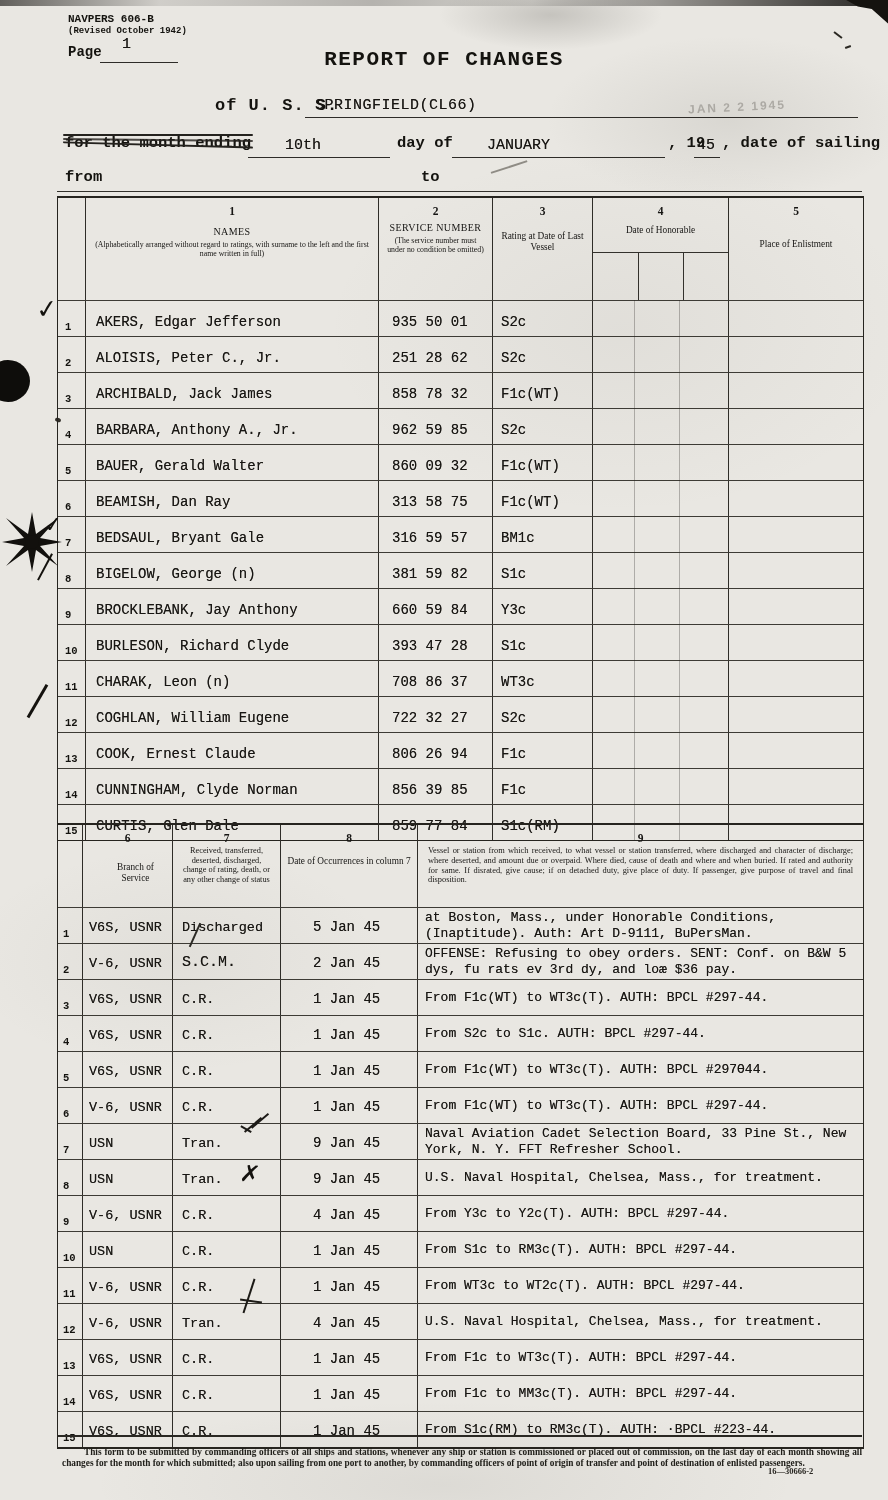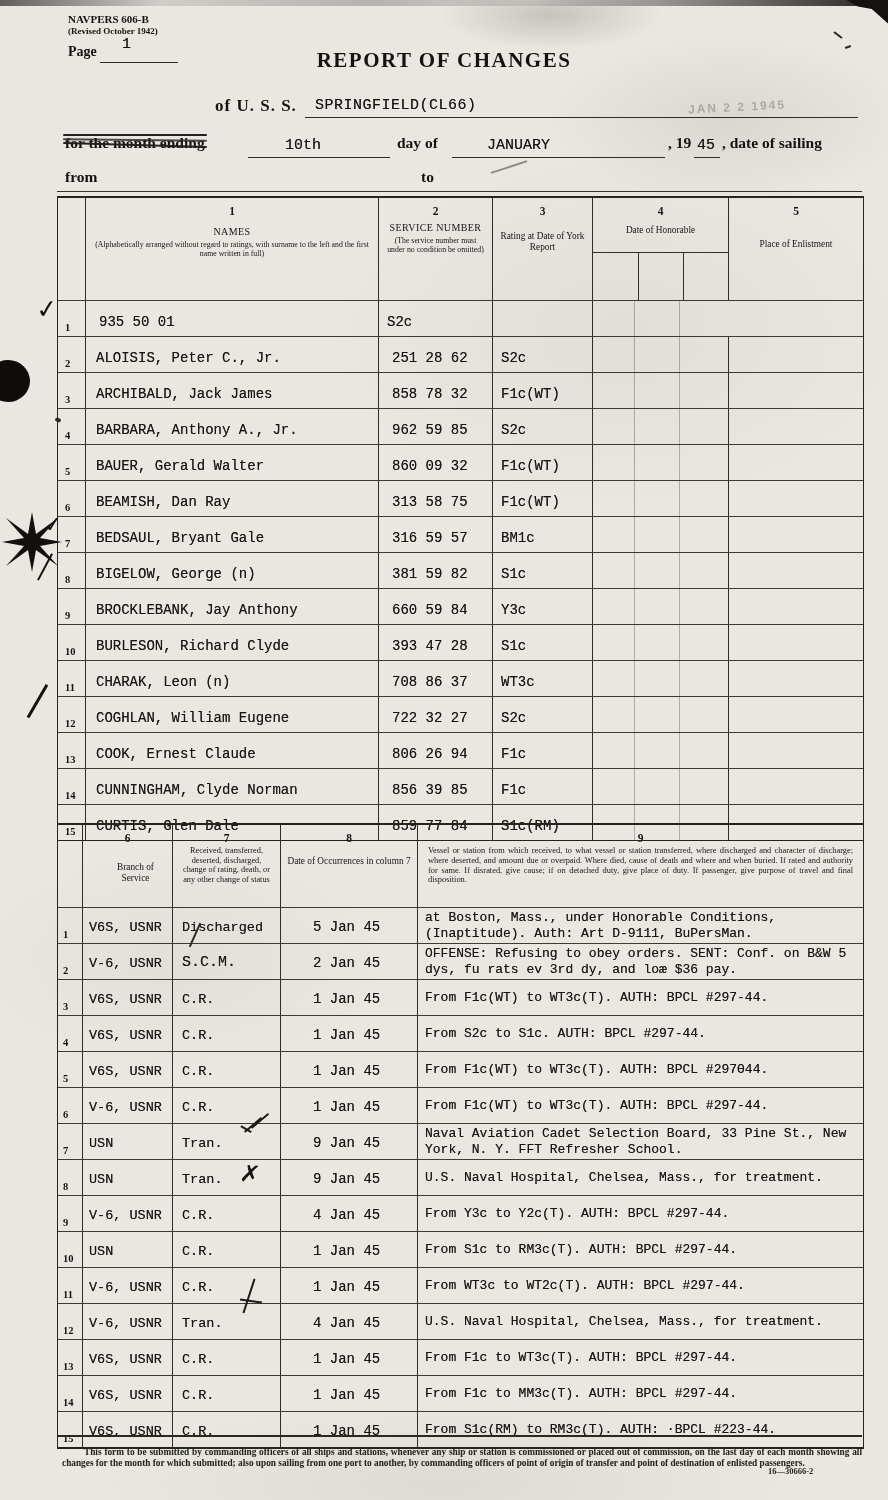"NAVPERS 606-B" .printed { font-family: Liberation Serif, serif -> Liberation Mono, monospace }
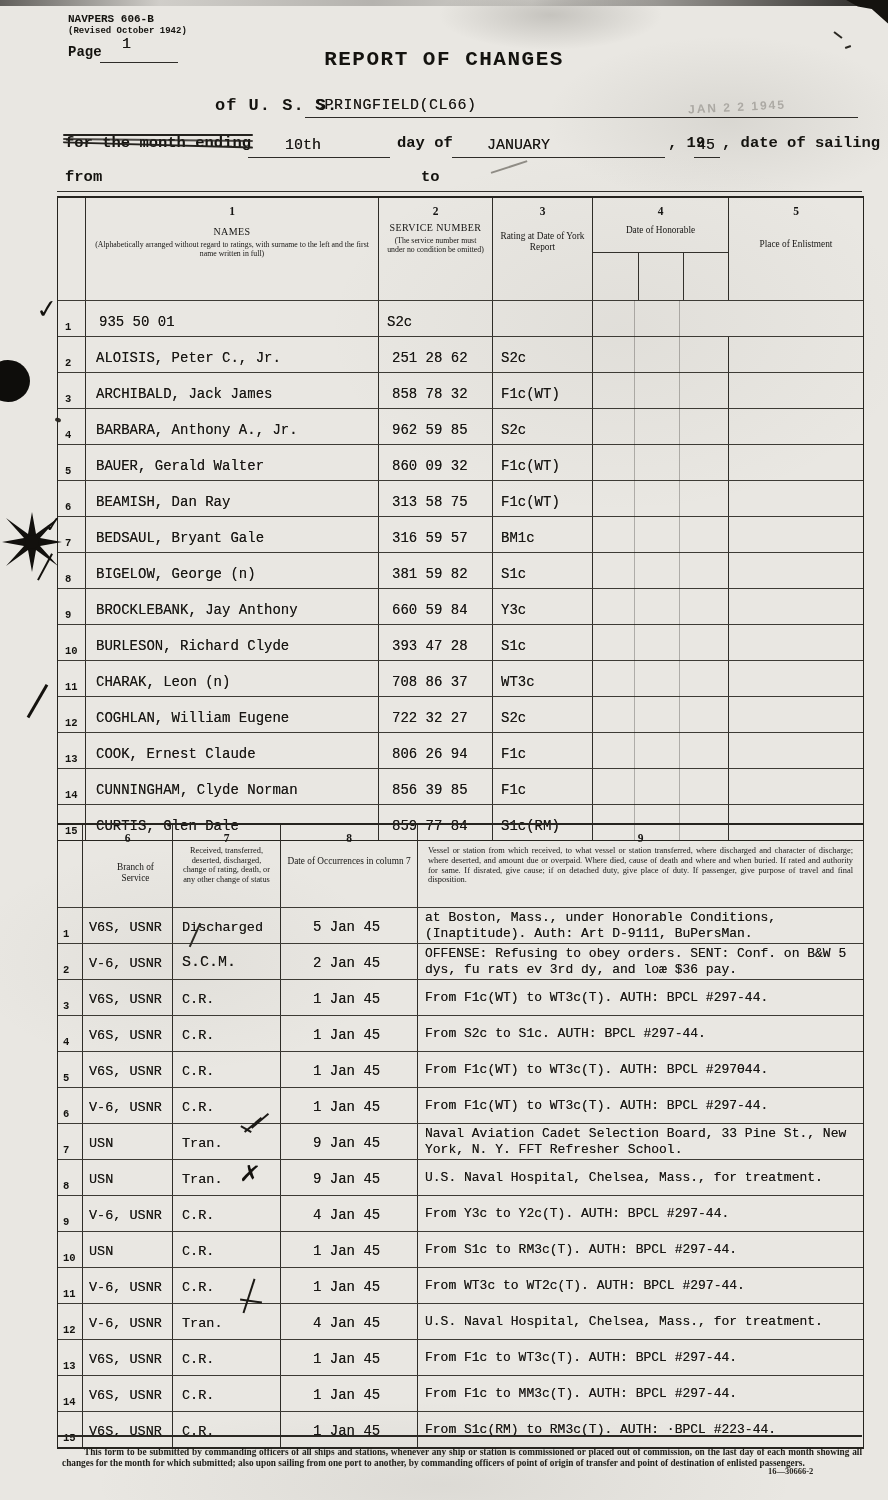"Rating at Date of York" div.hmid { text: York Report -> Last Vessel }
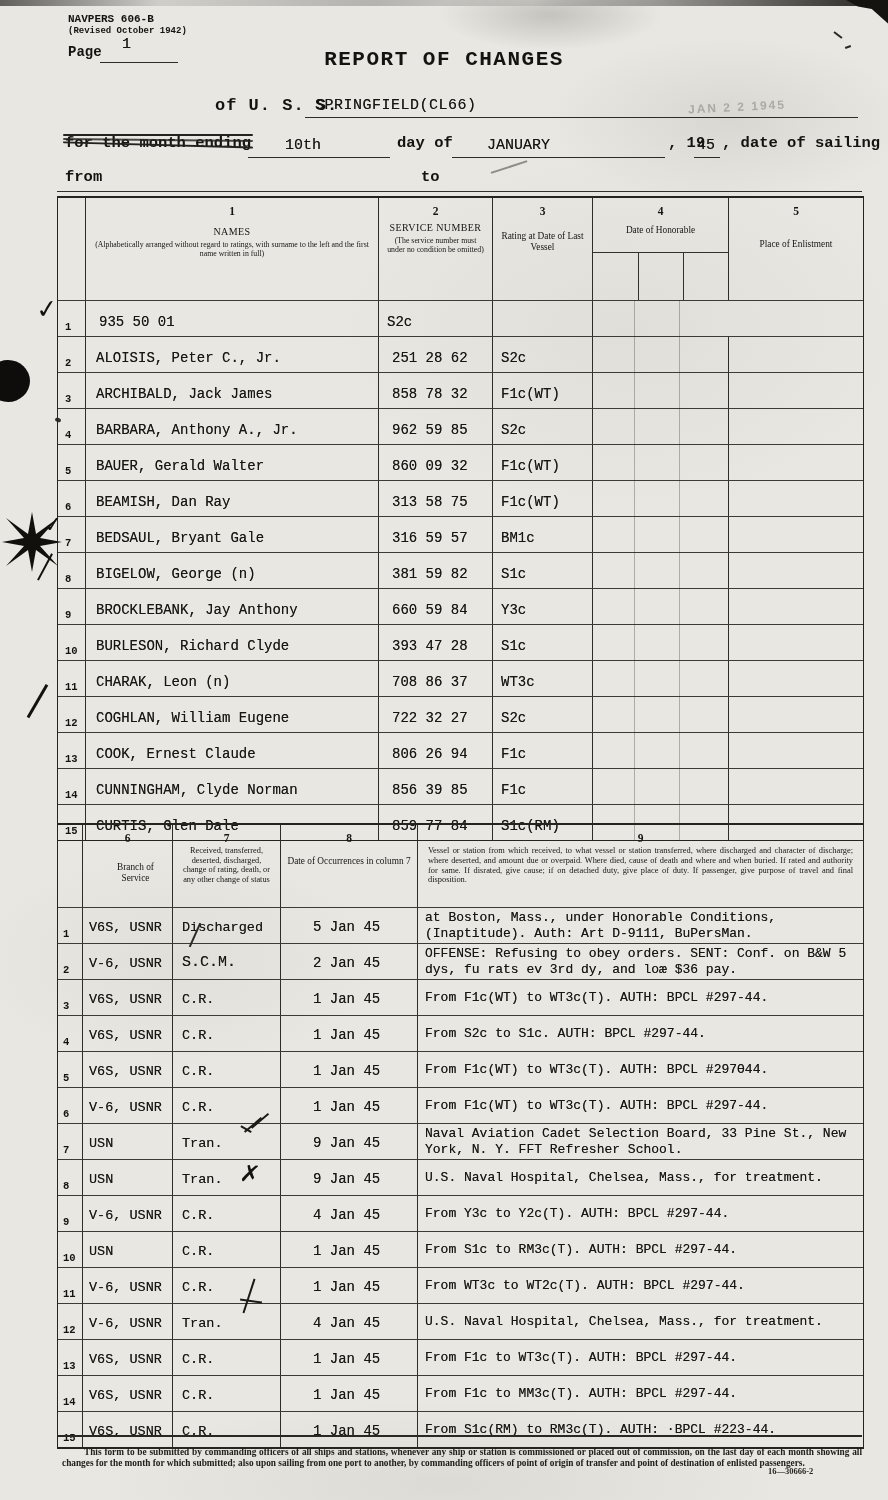"AKERS, Edgar Jefferson" div.c { html: none -> <div> <span>AKERS, Edgar Jefferson</span> </div> }
